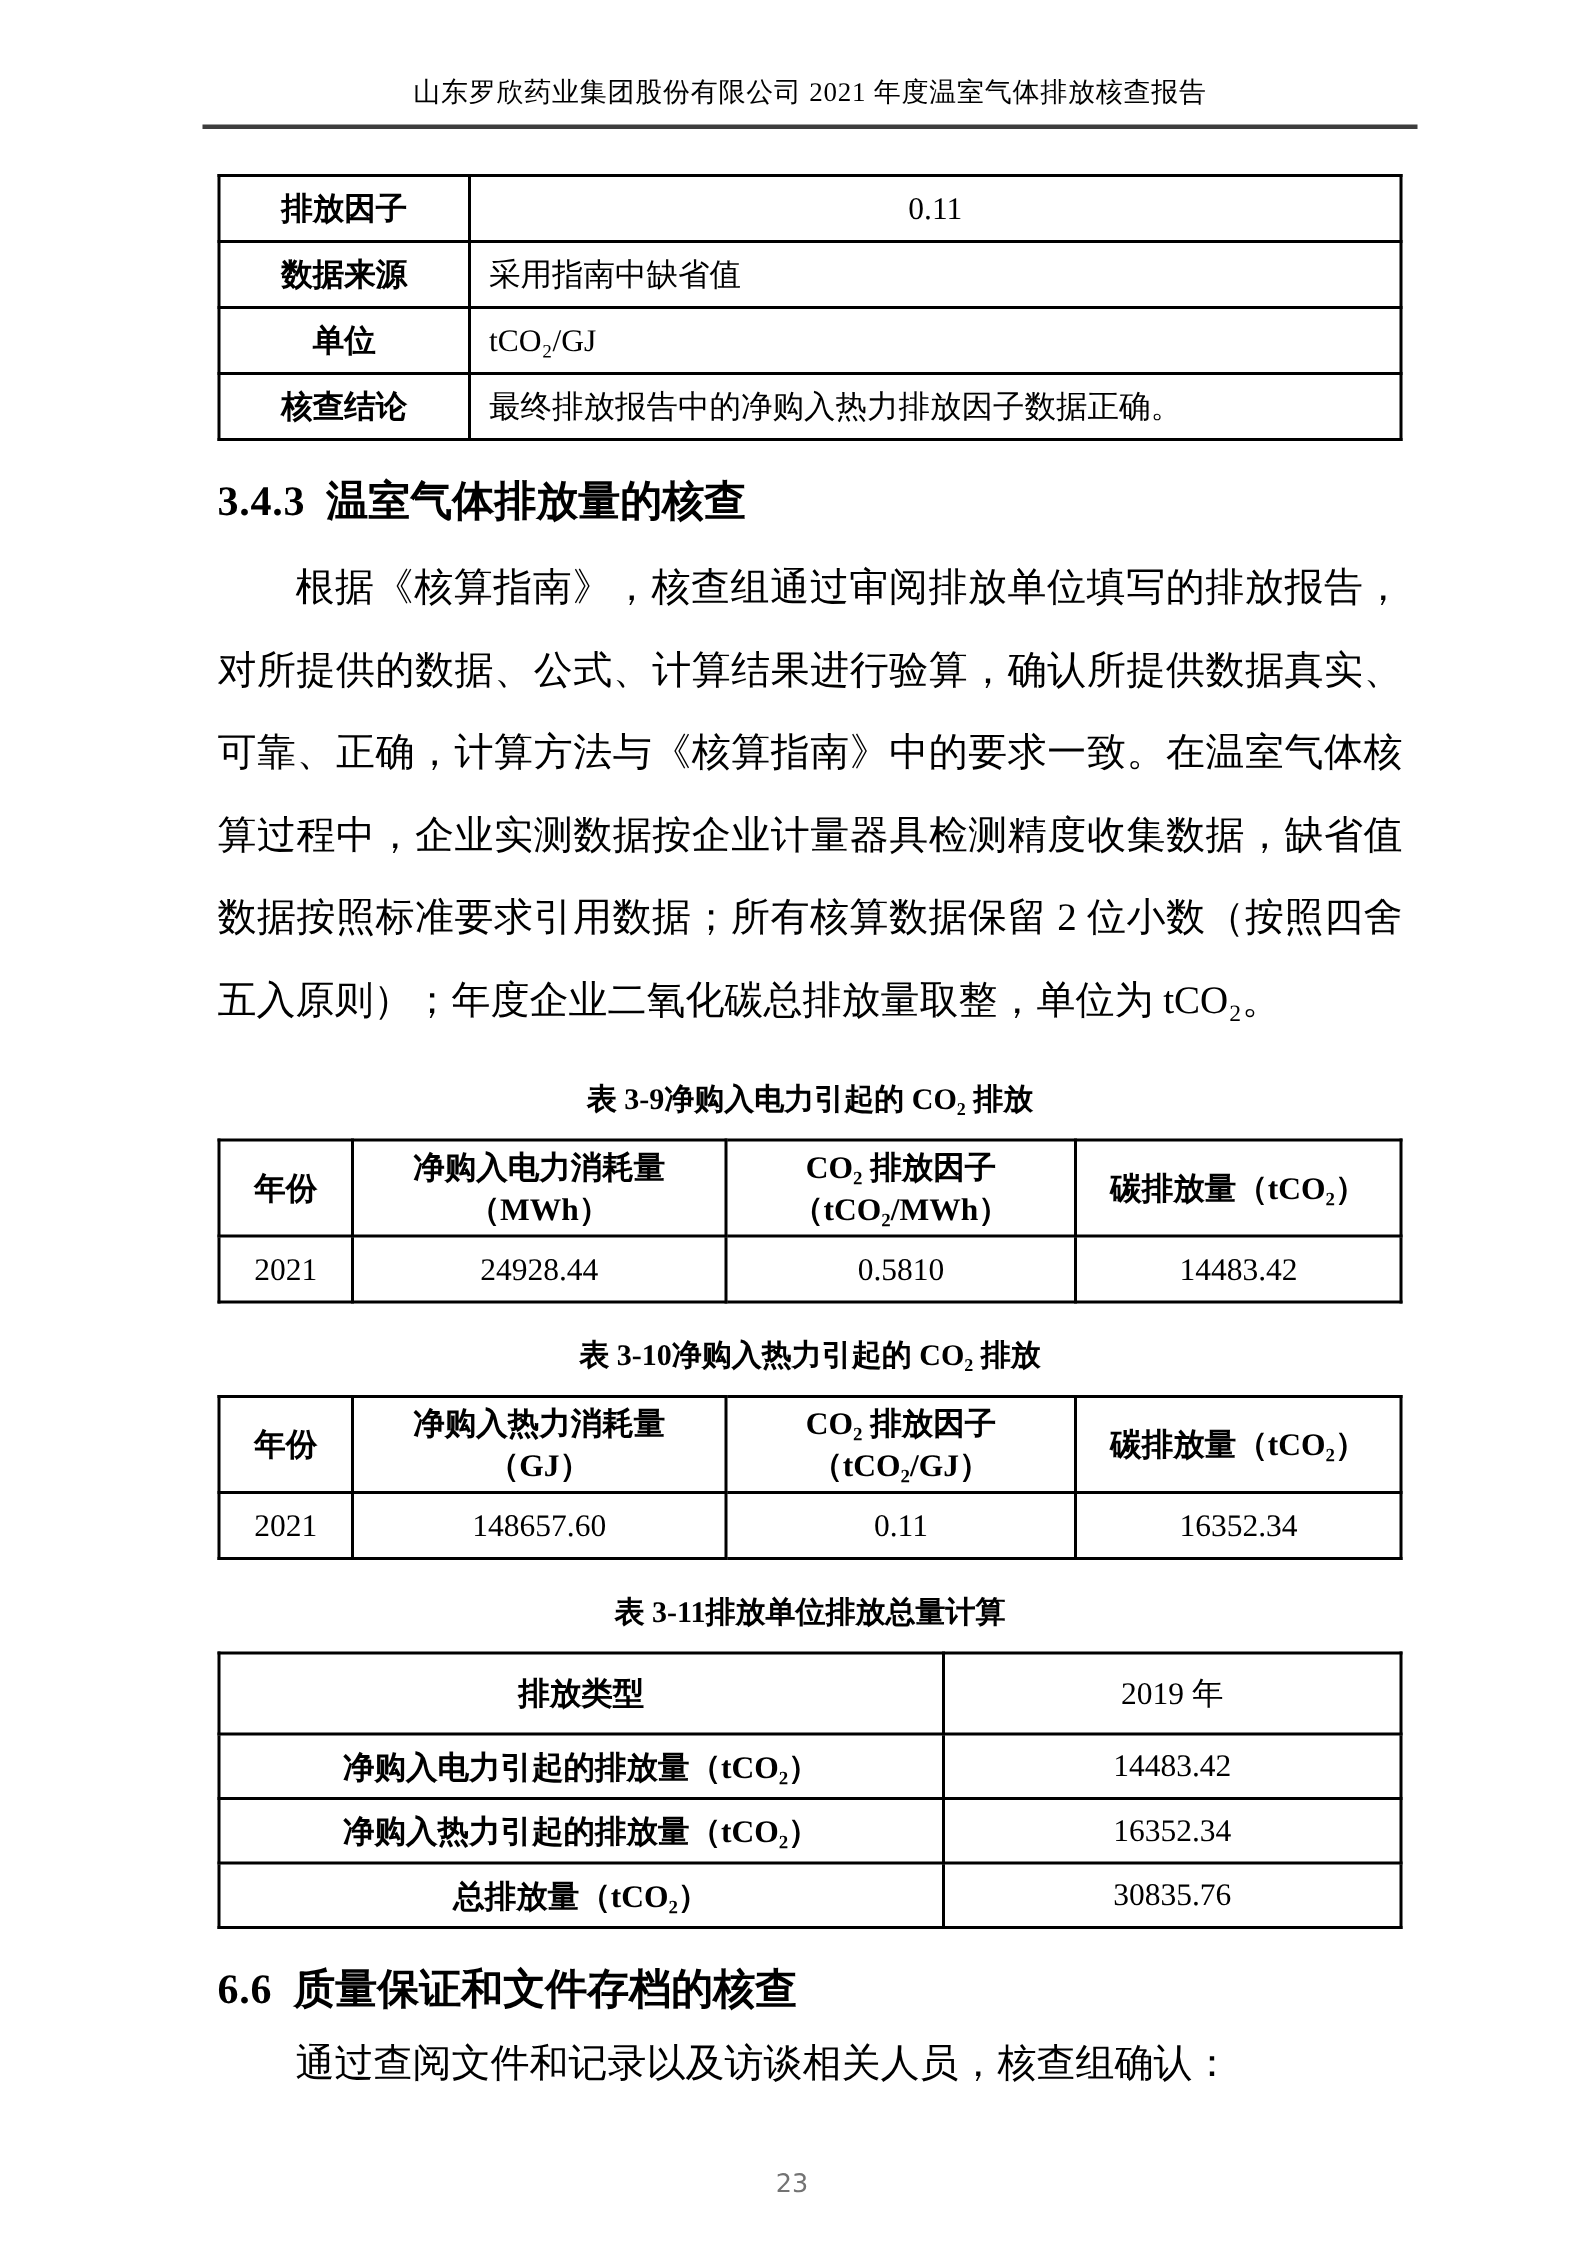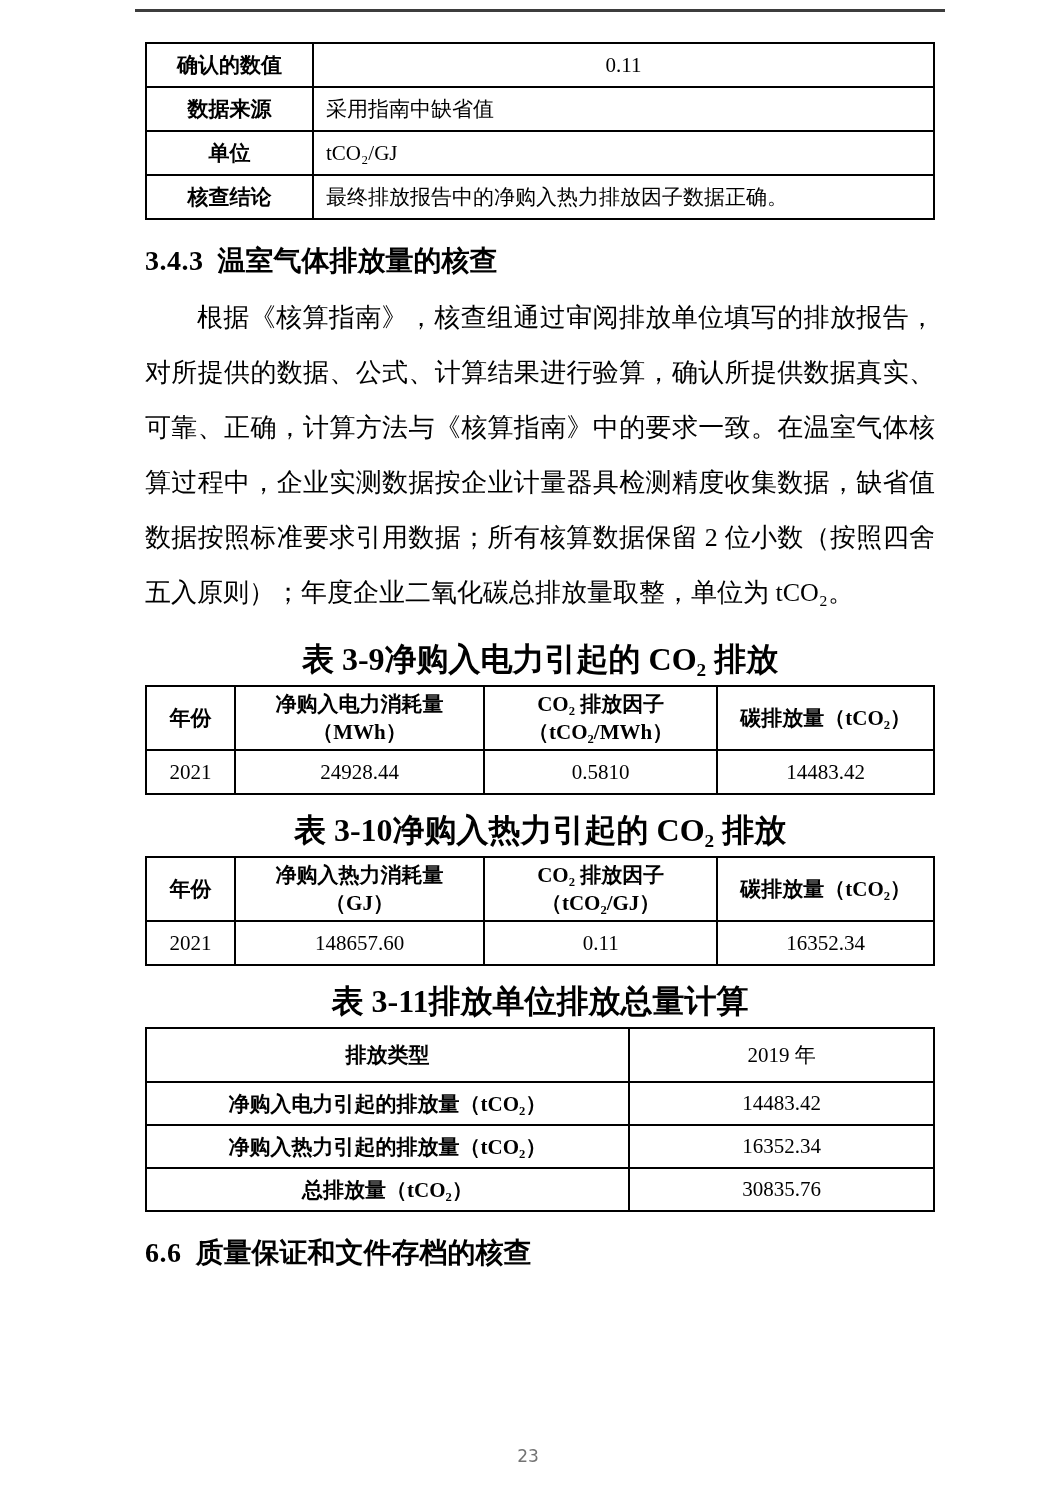"山东罗欣药业集团股份有限公司 2021 年度温室气体排放核查报告" div.doc-header-title { html: none -> <div>山东罗欣药业集团股份有限公司 2021 年度温室气体排放核查报告</div> }
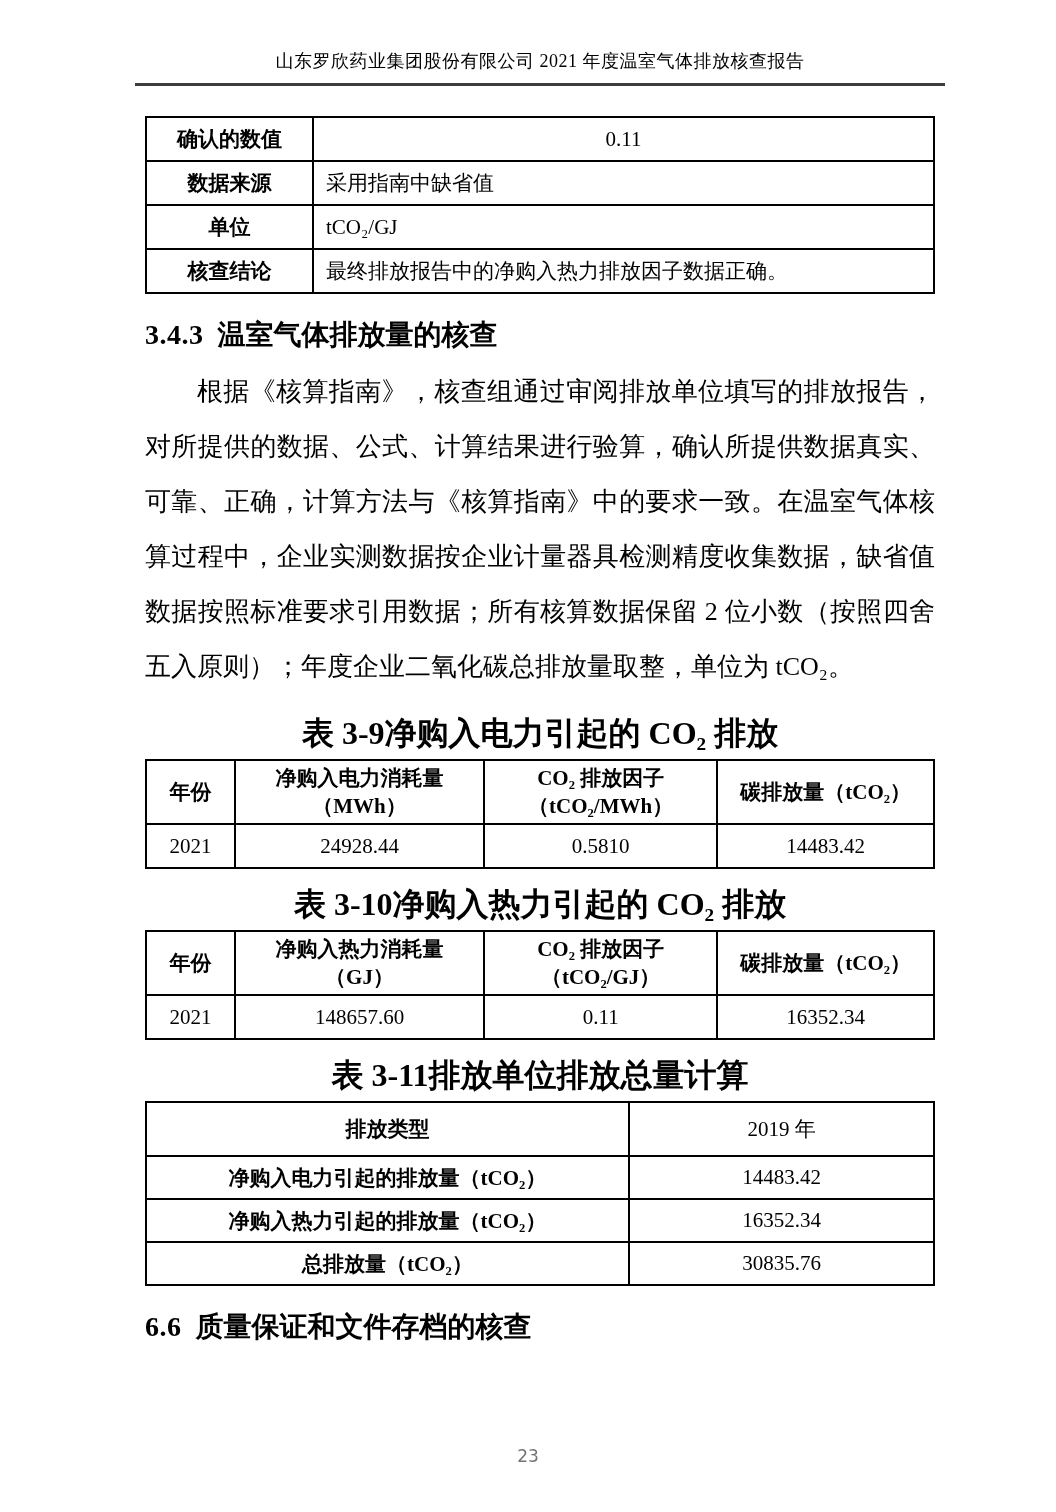"确认的数值" td.label-cell { text: 确认的数值 -> 排放因子 }
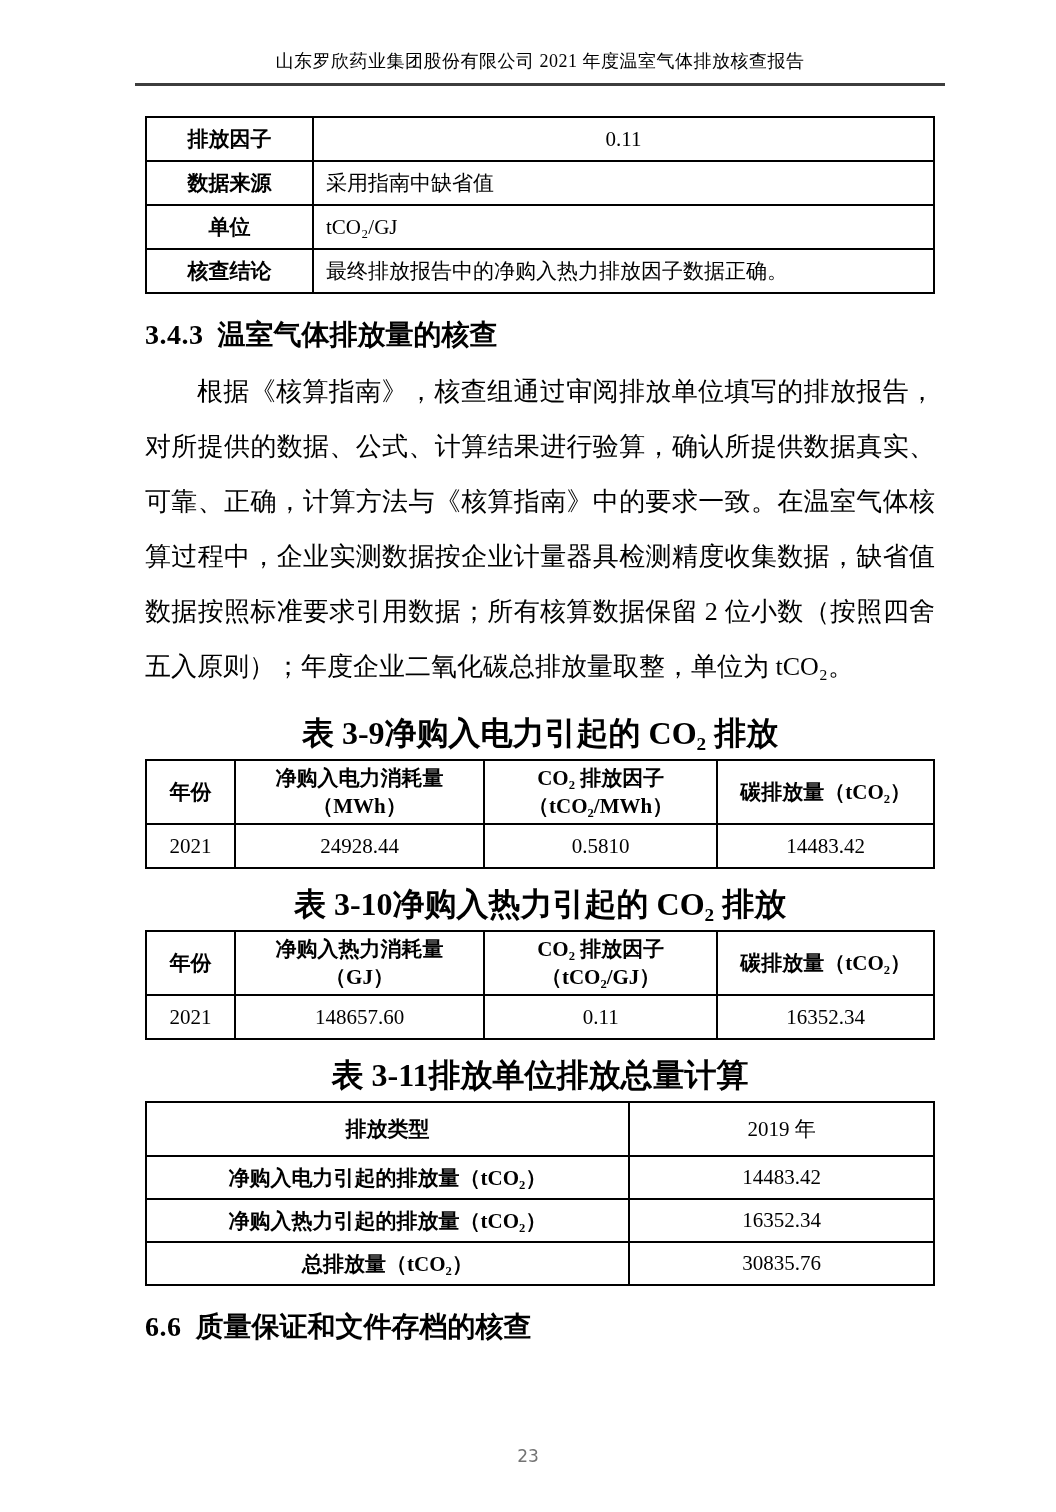"表 3-9净购入电力引起的 CO₂ 排放" .tbl-caption { font-size: 32px -> 20px }
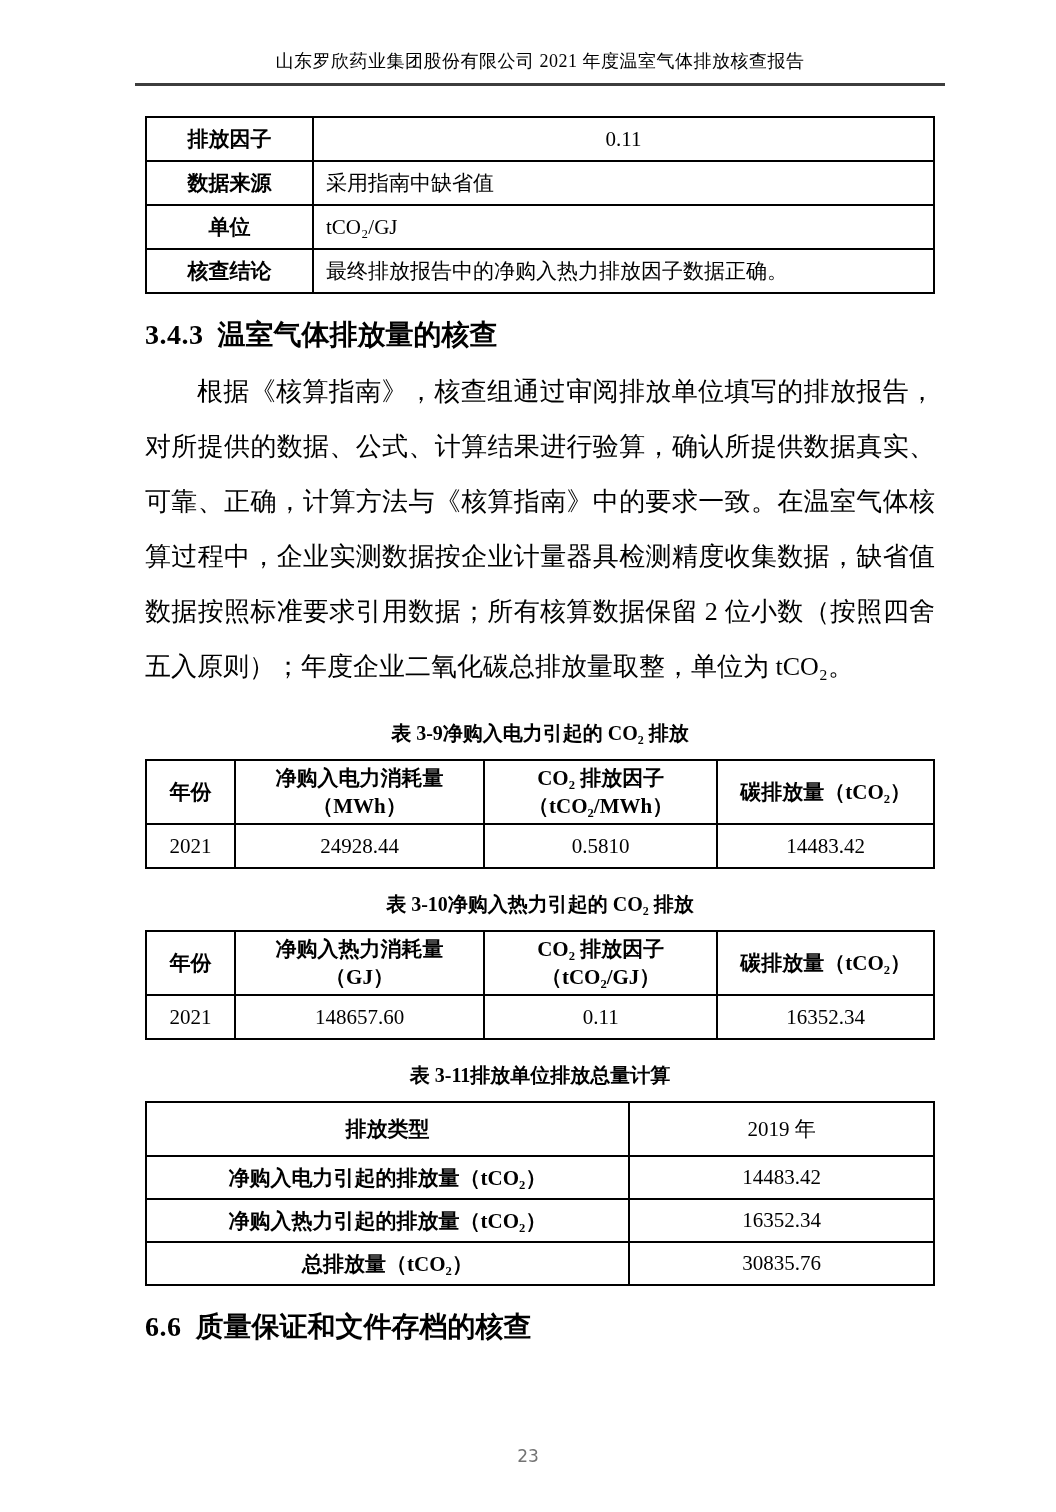"通过查阅文件和记录以及访谈相关人员，核查组确认：" p.body-para { html: none -> <p>通过查阅文件和记录以及访谈相关人员，核查组确认：</p> }
